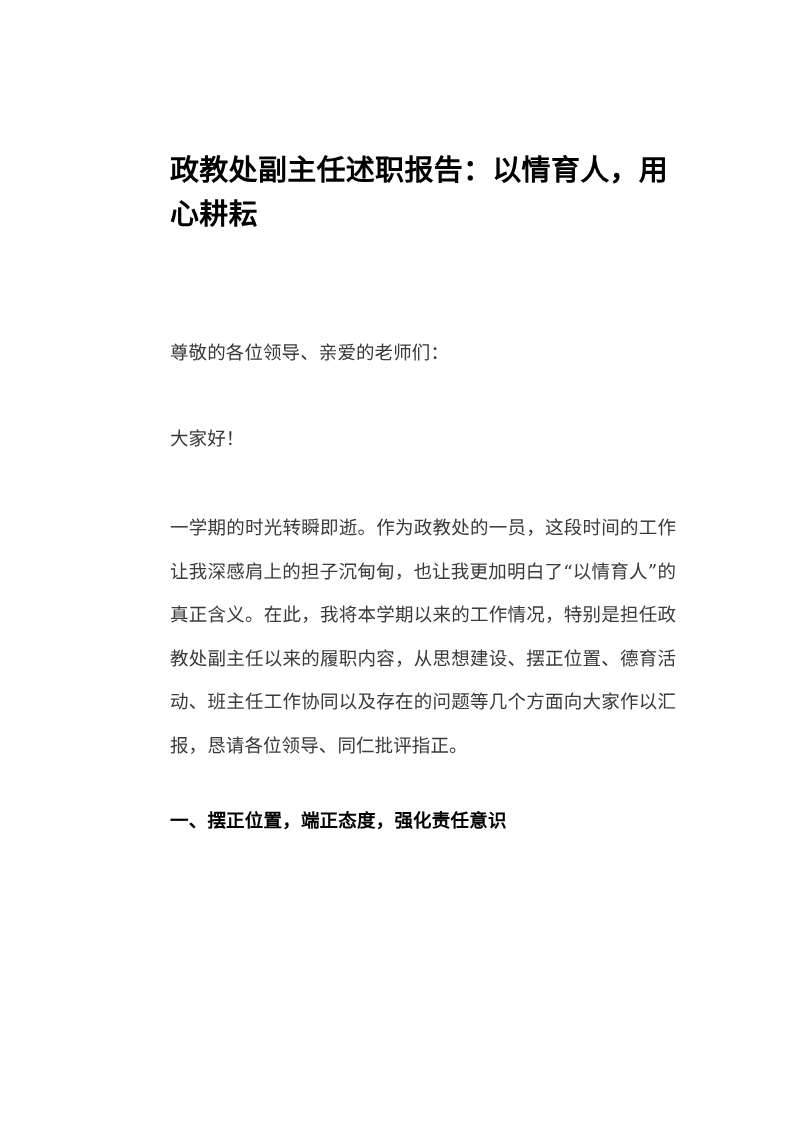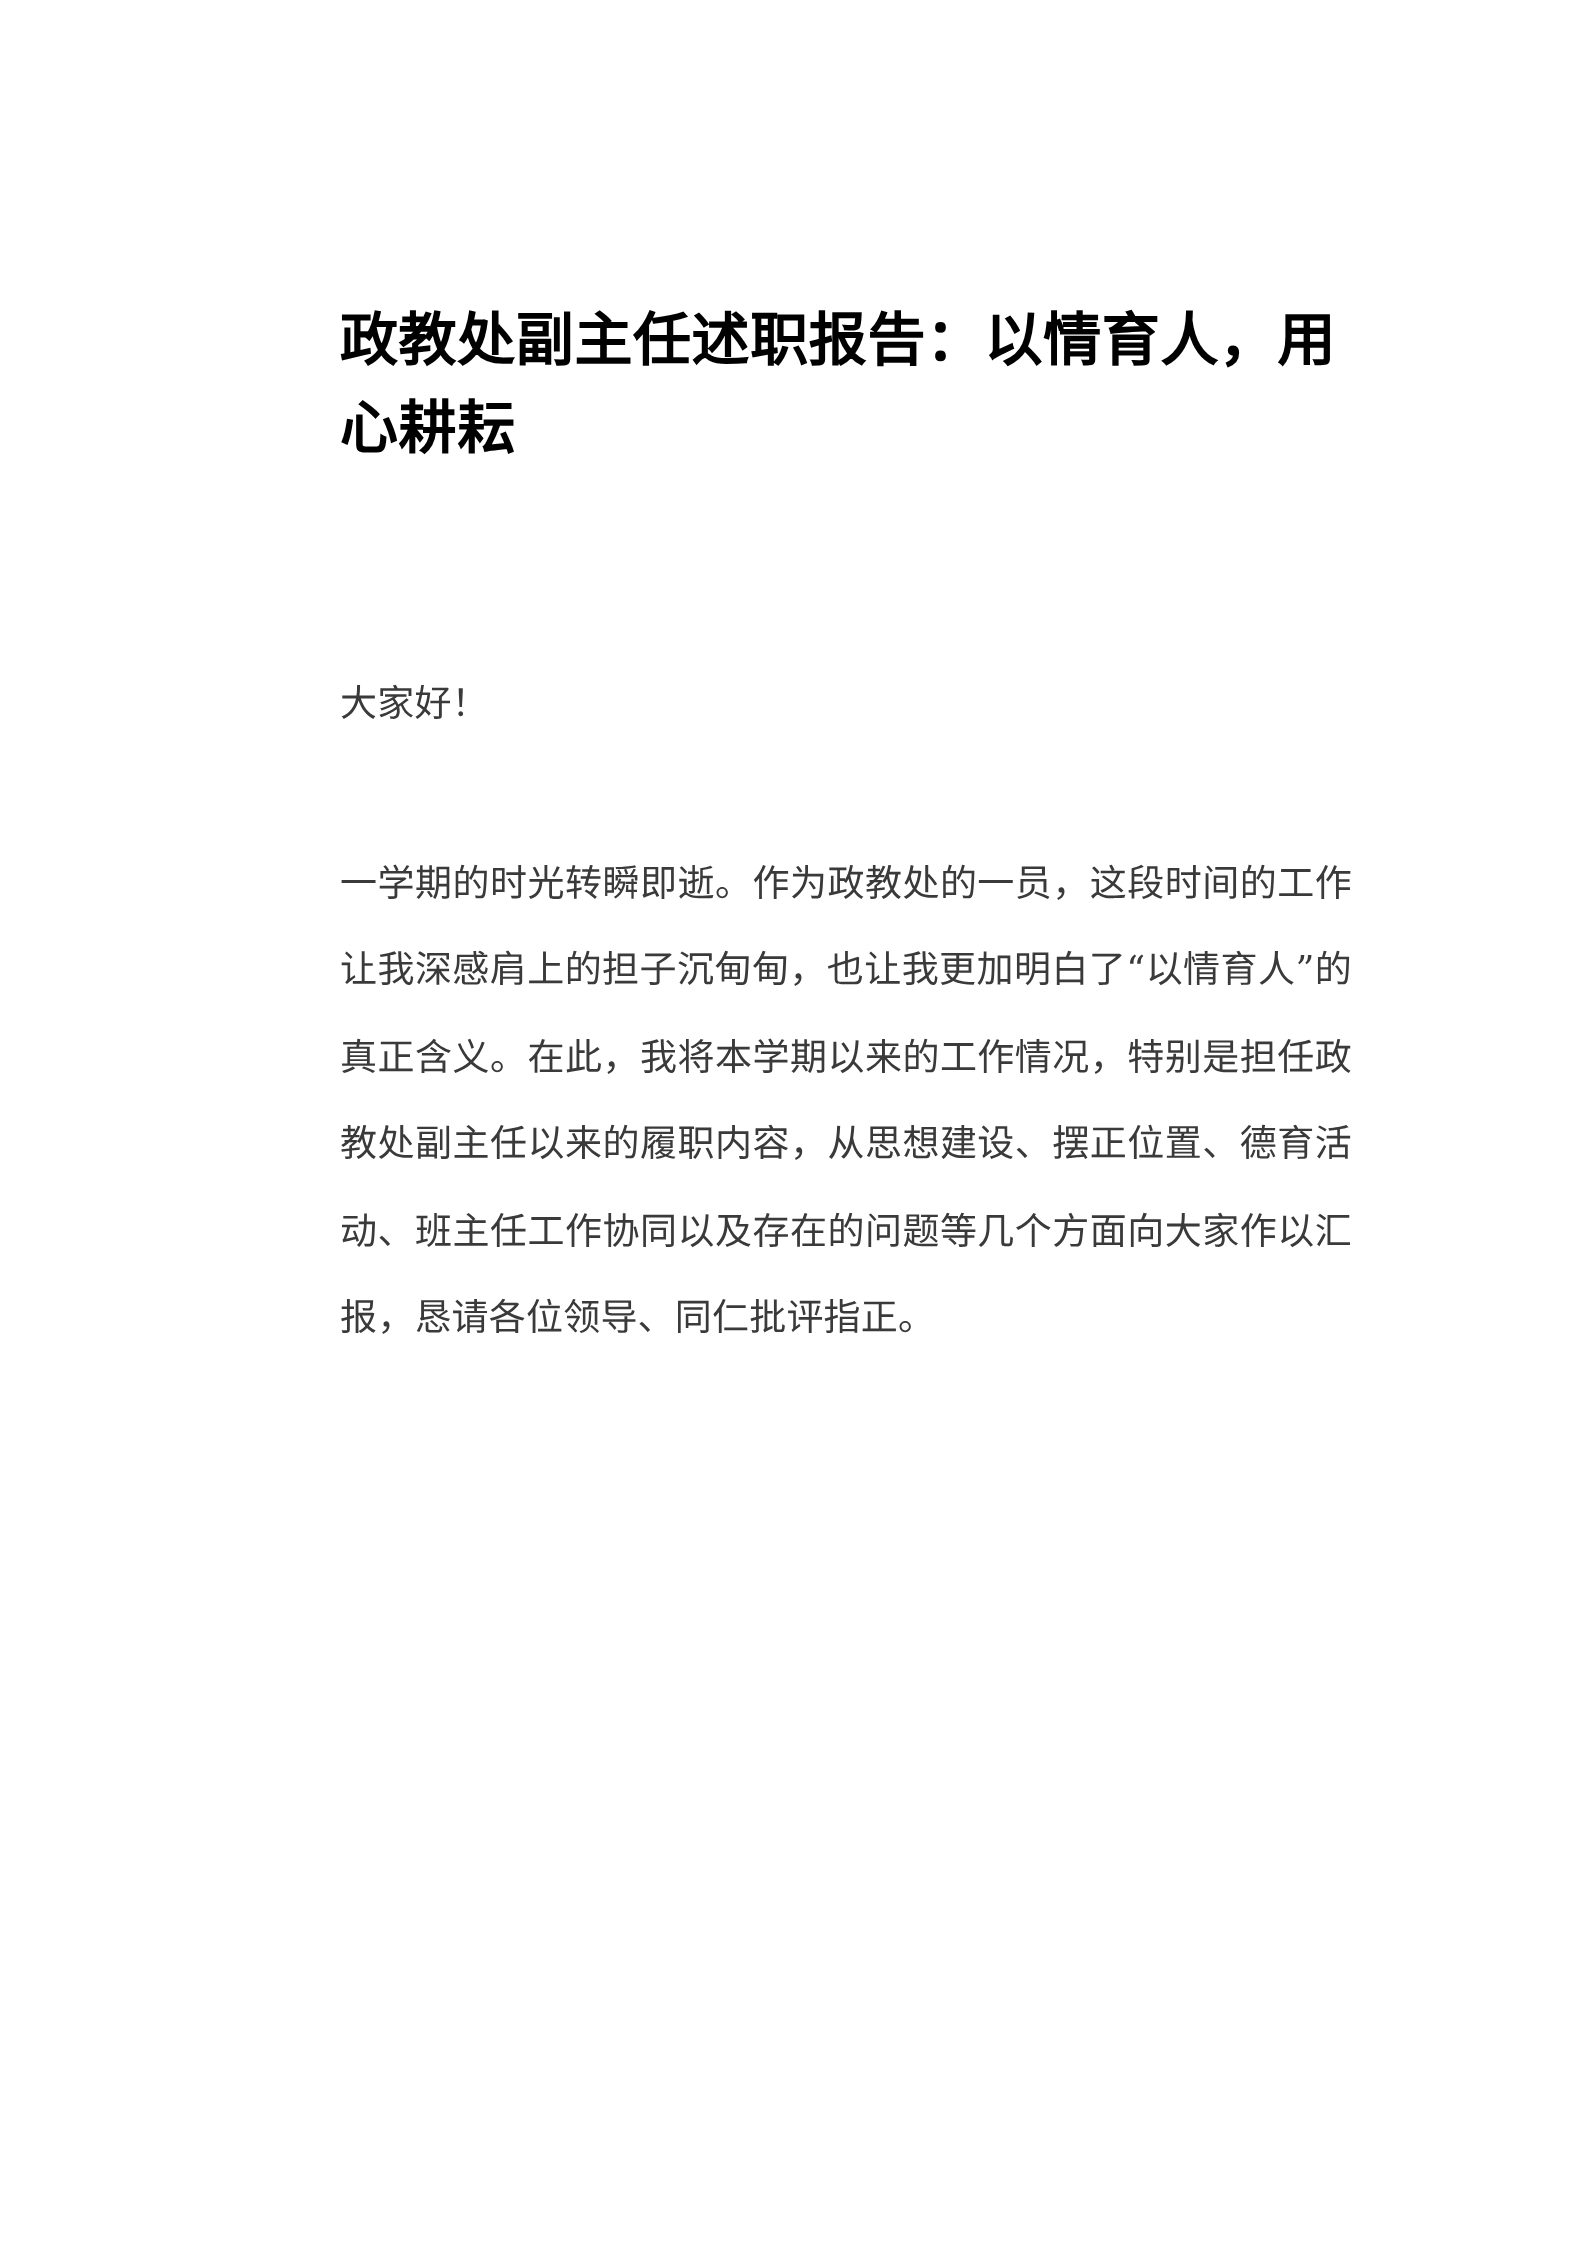"尊敬的各位领导、亲爱的老师们：" p.para { html: none -> <p>尊敬的各位领导、亲爱的老师们：</p> }
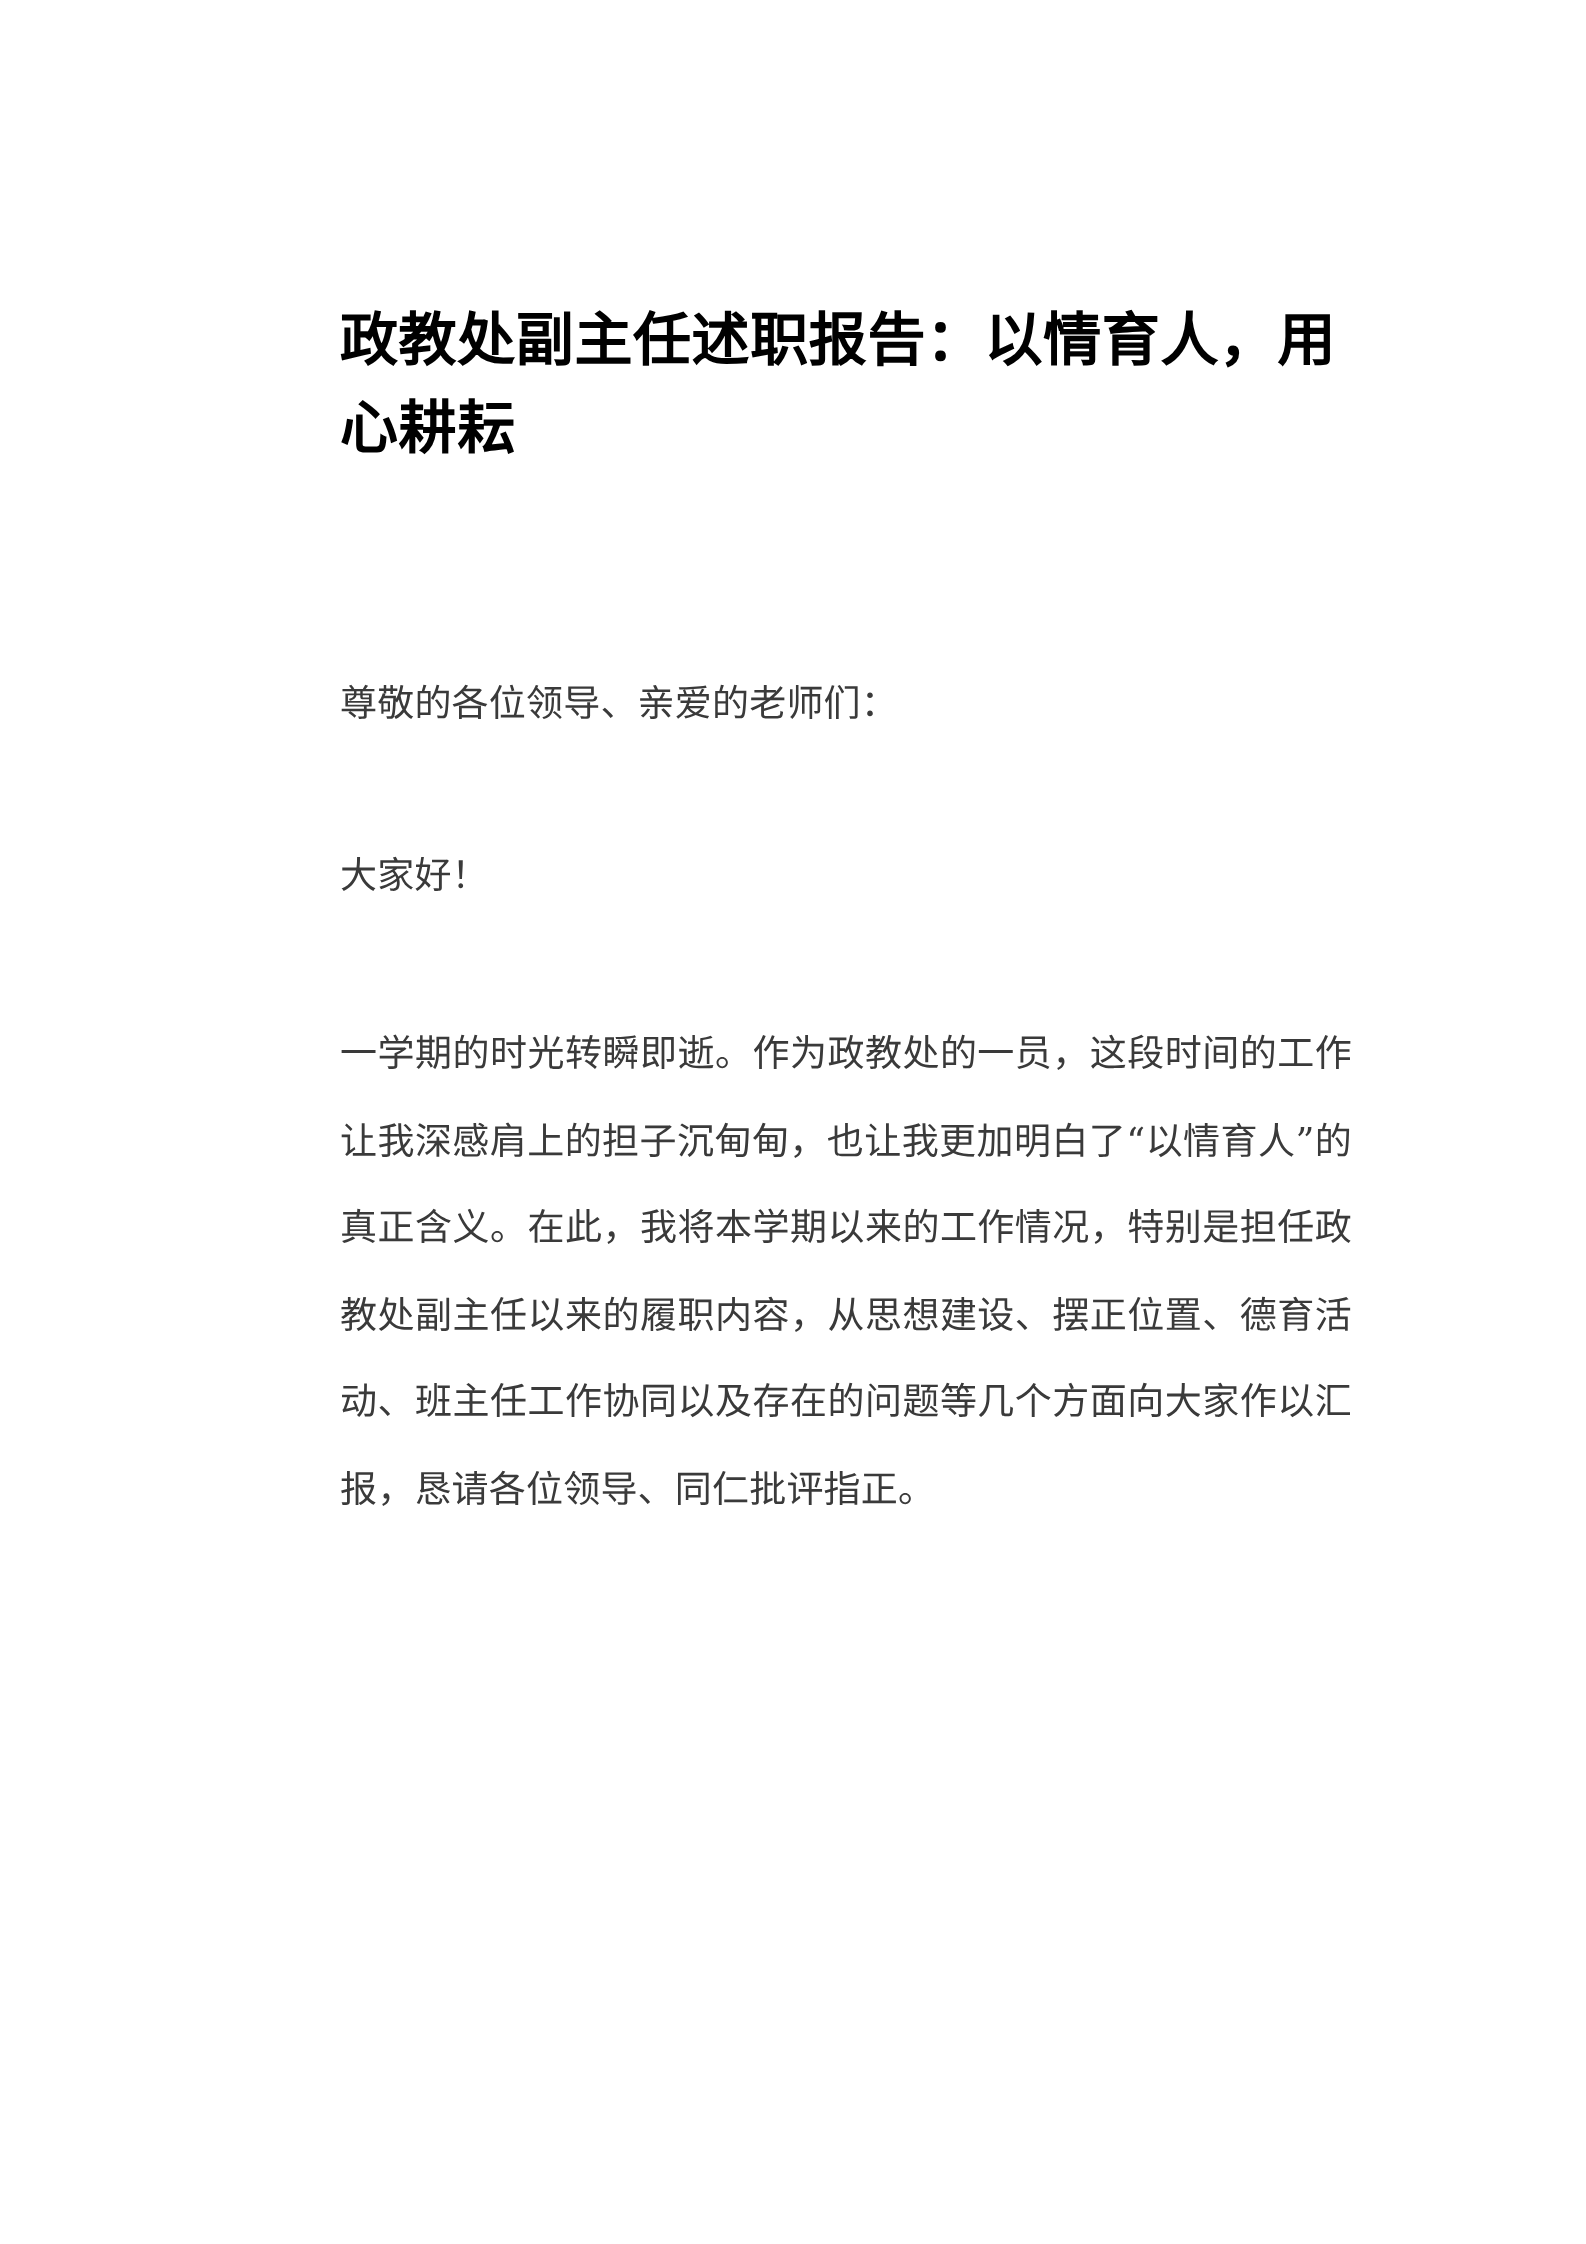"一、摆正位置，端正态度，强化责任意识" h2.section-heading { html: none -> <h2>一、摆正位置，端正态度，强化责任意识</h2> }
